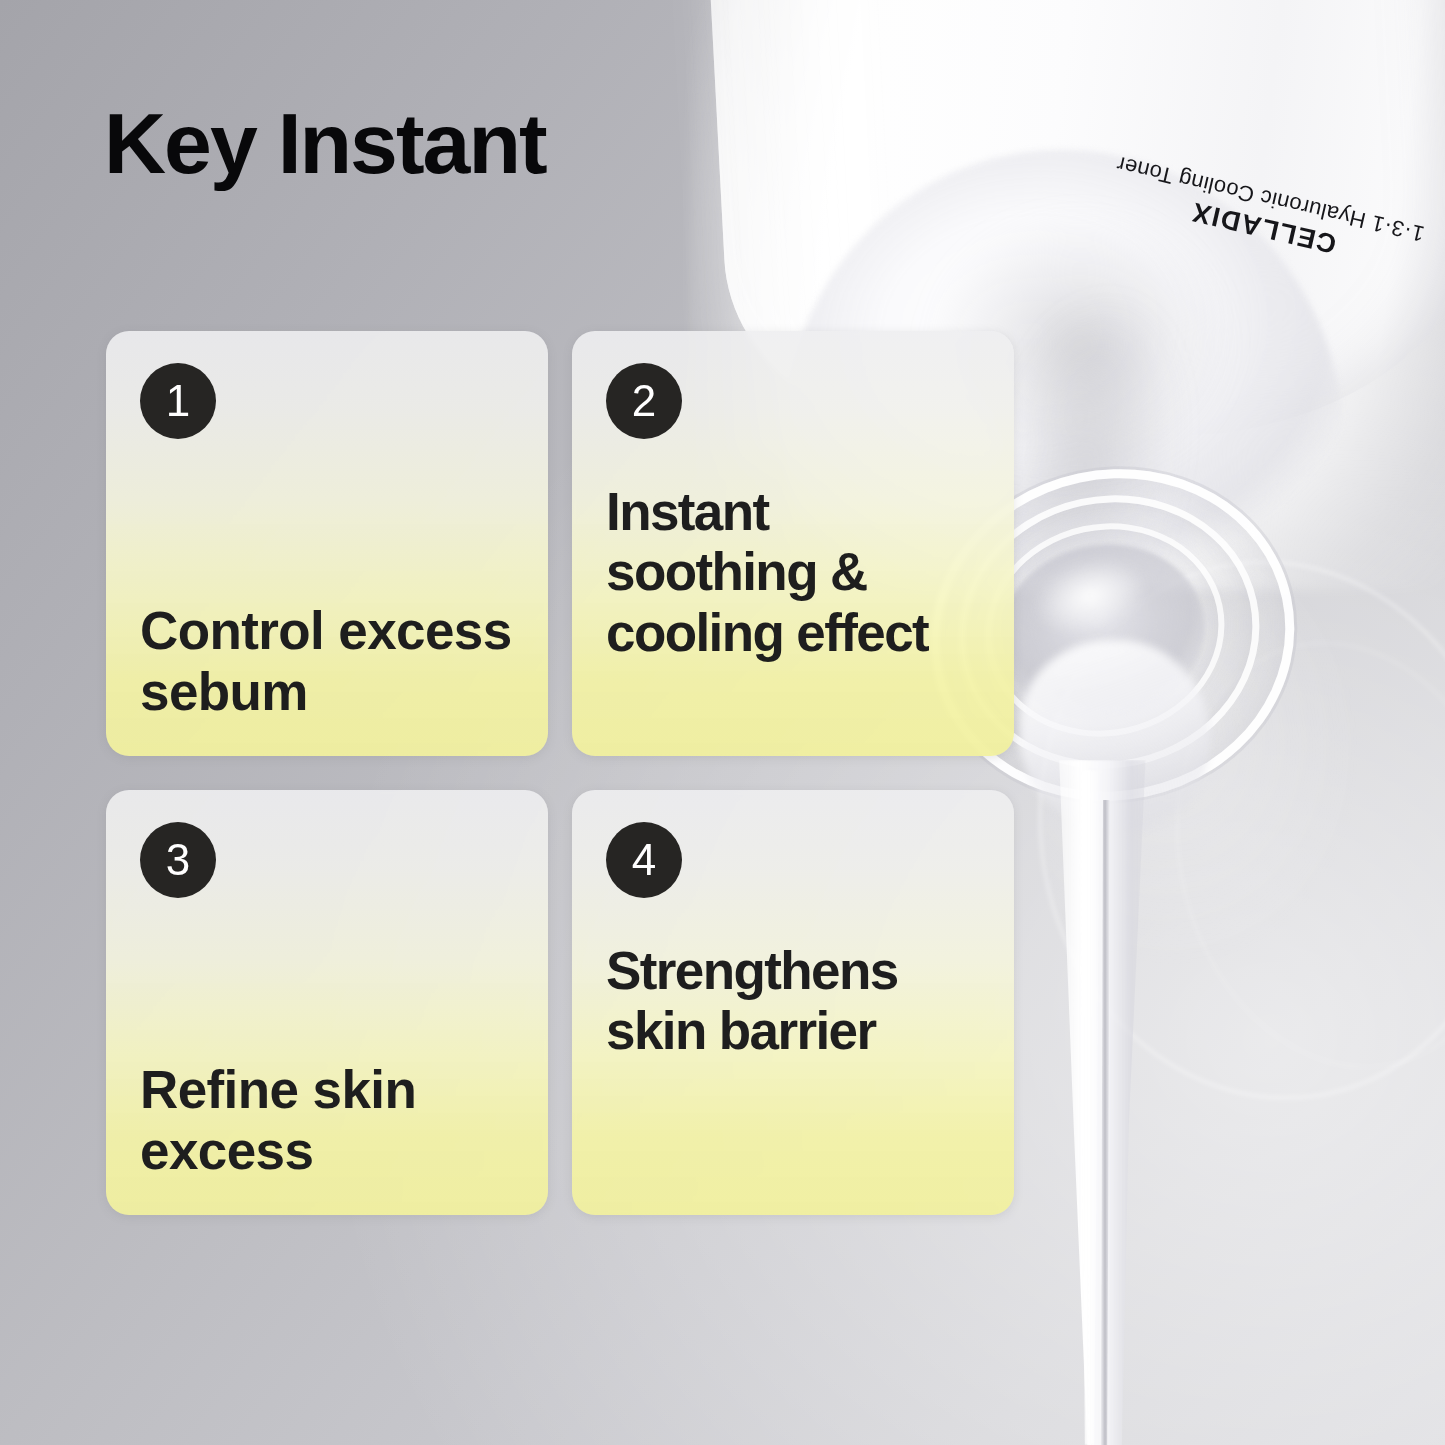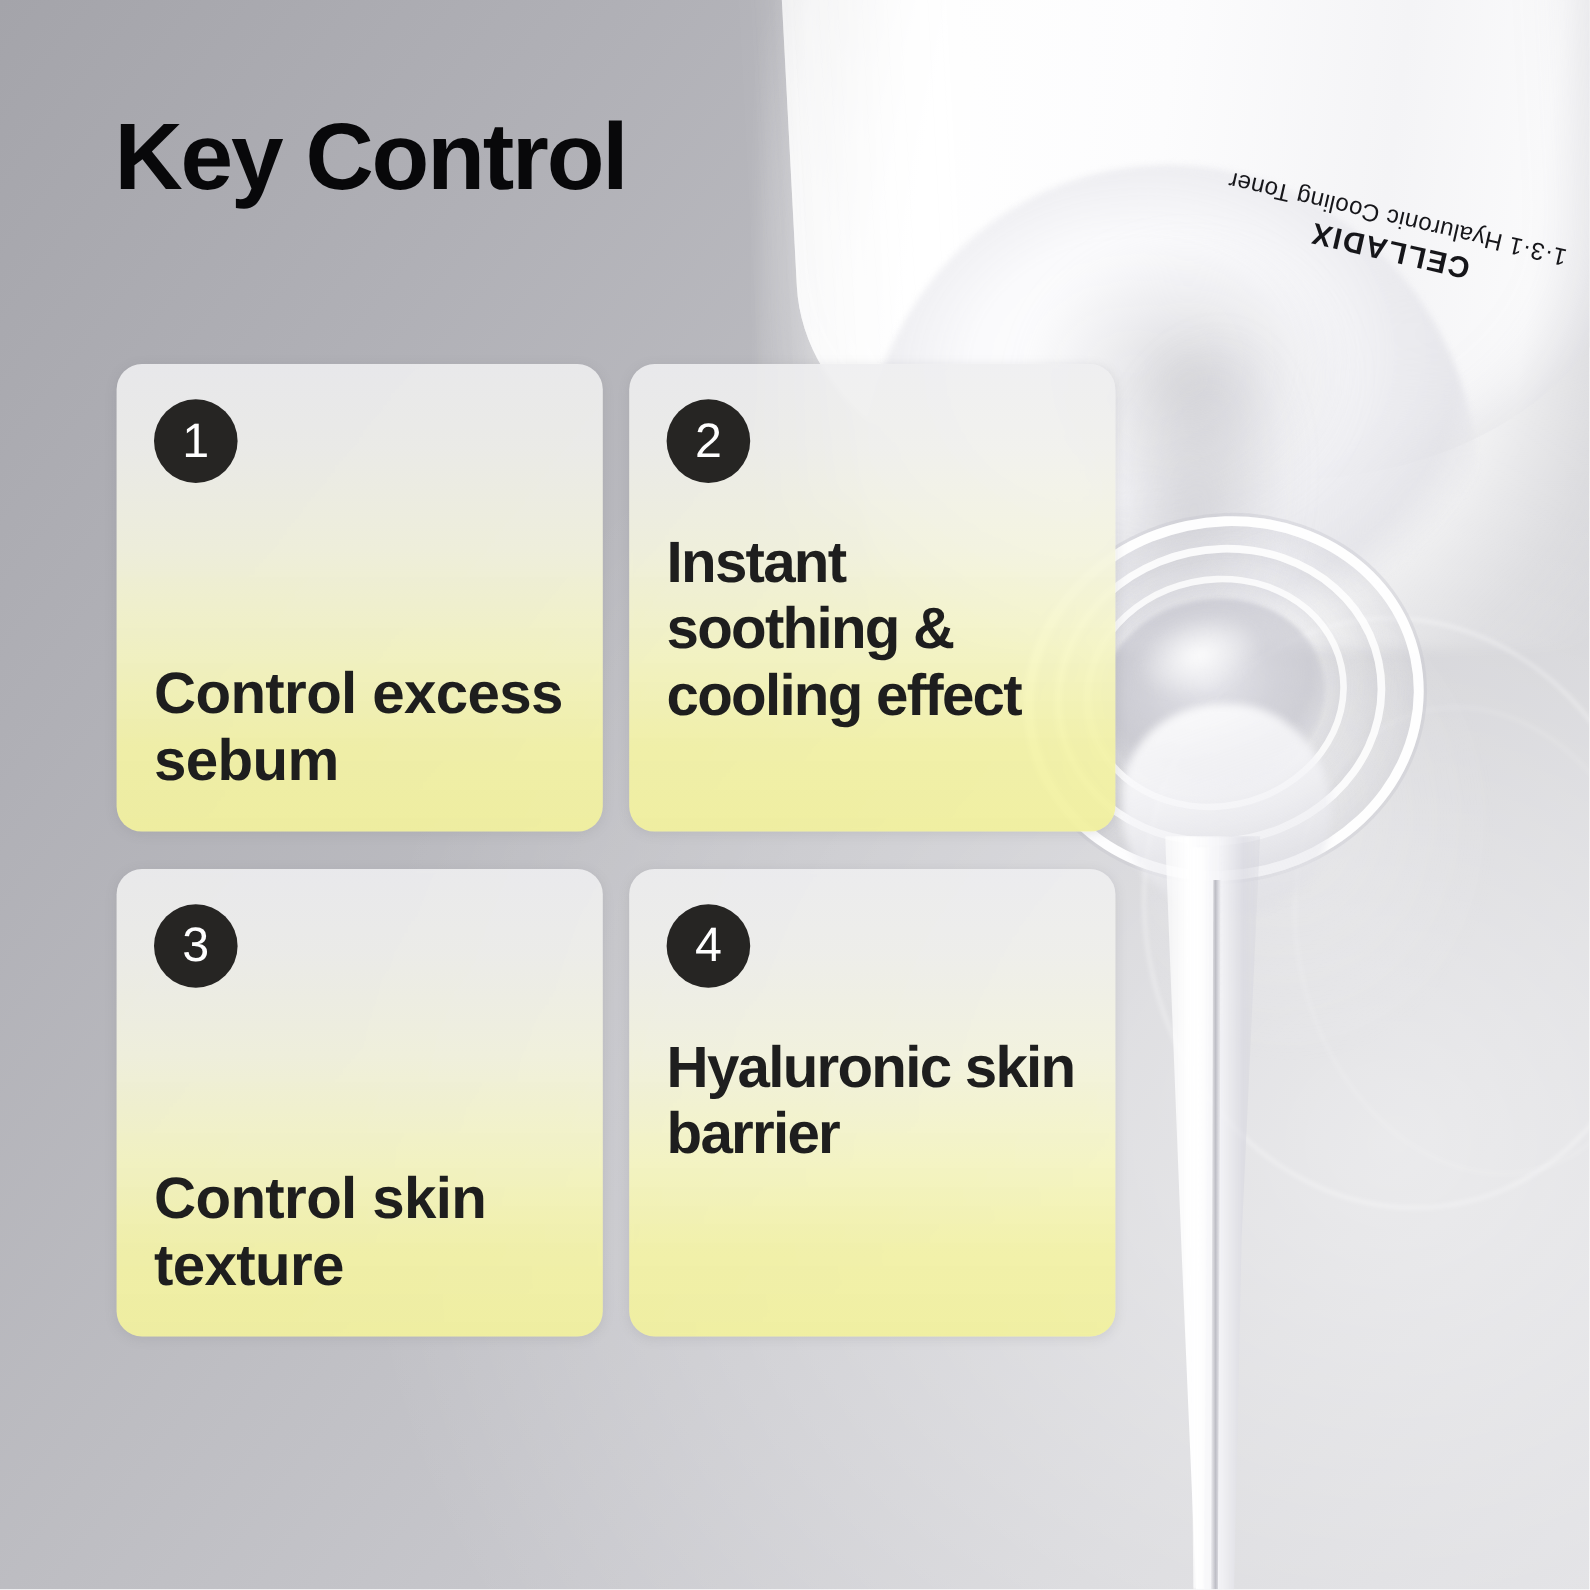"Key Control" h1.page-title { text: Control -> Instant }
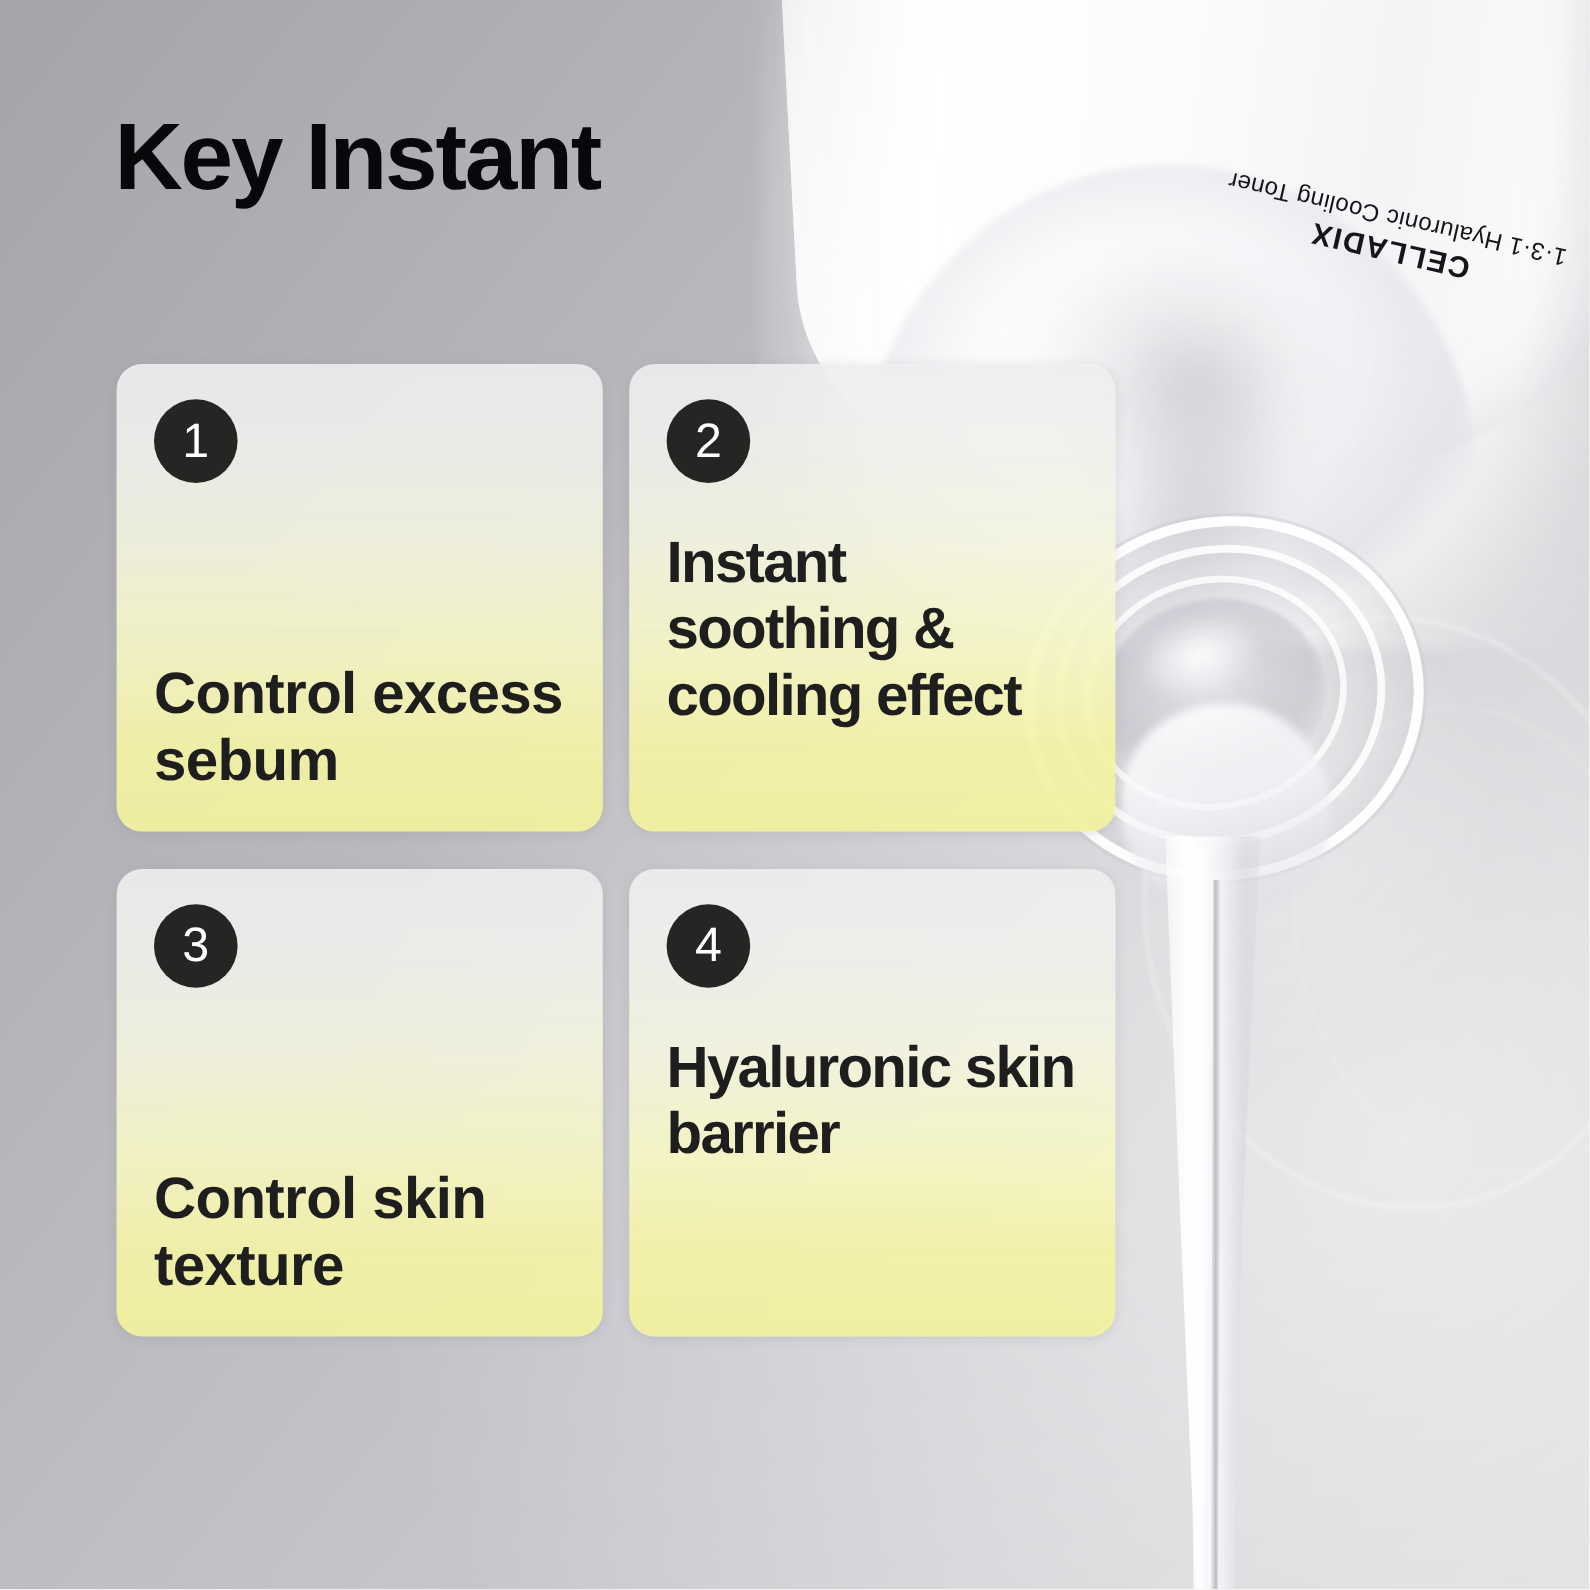"Hyaluronic skin barrier" div.card-text { text: Hyaluronic -> Strengthens }
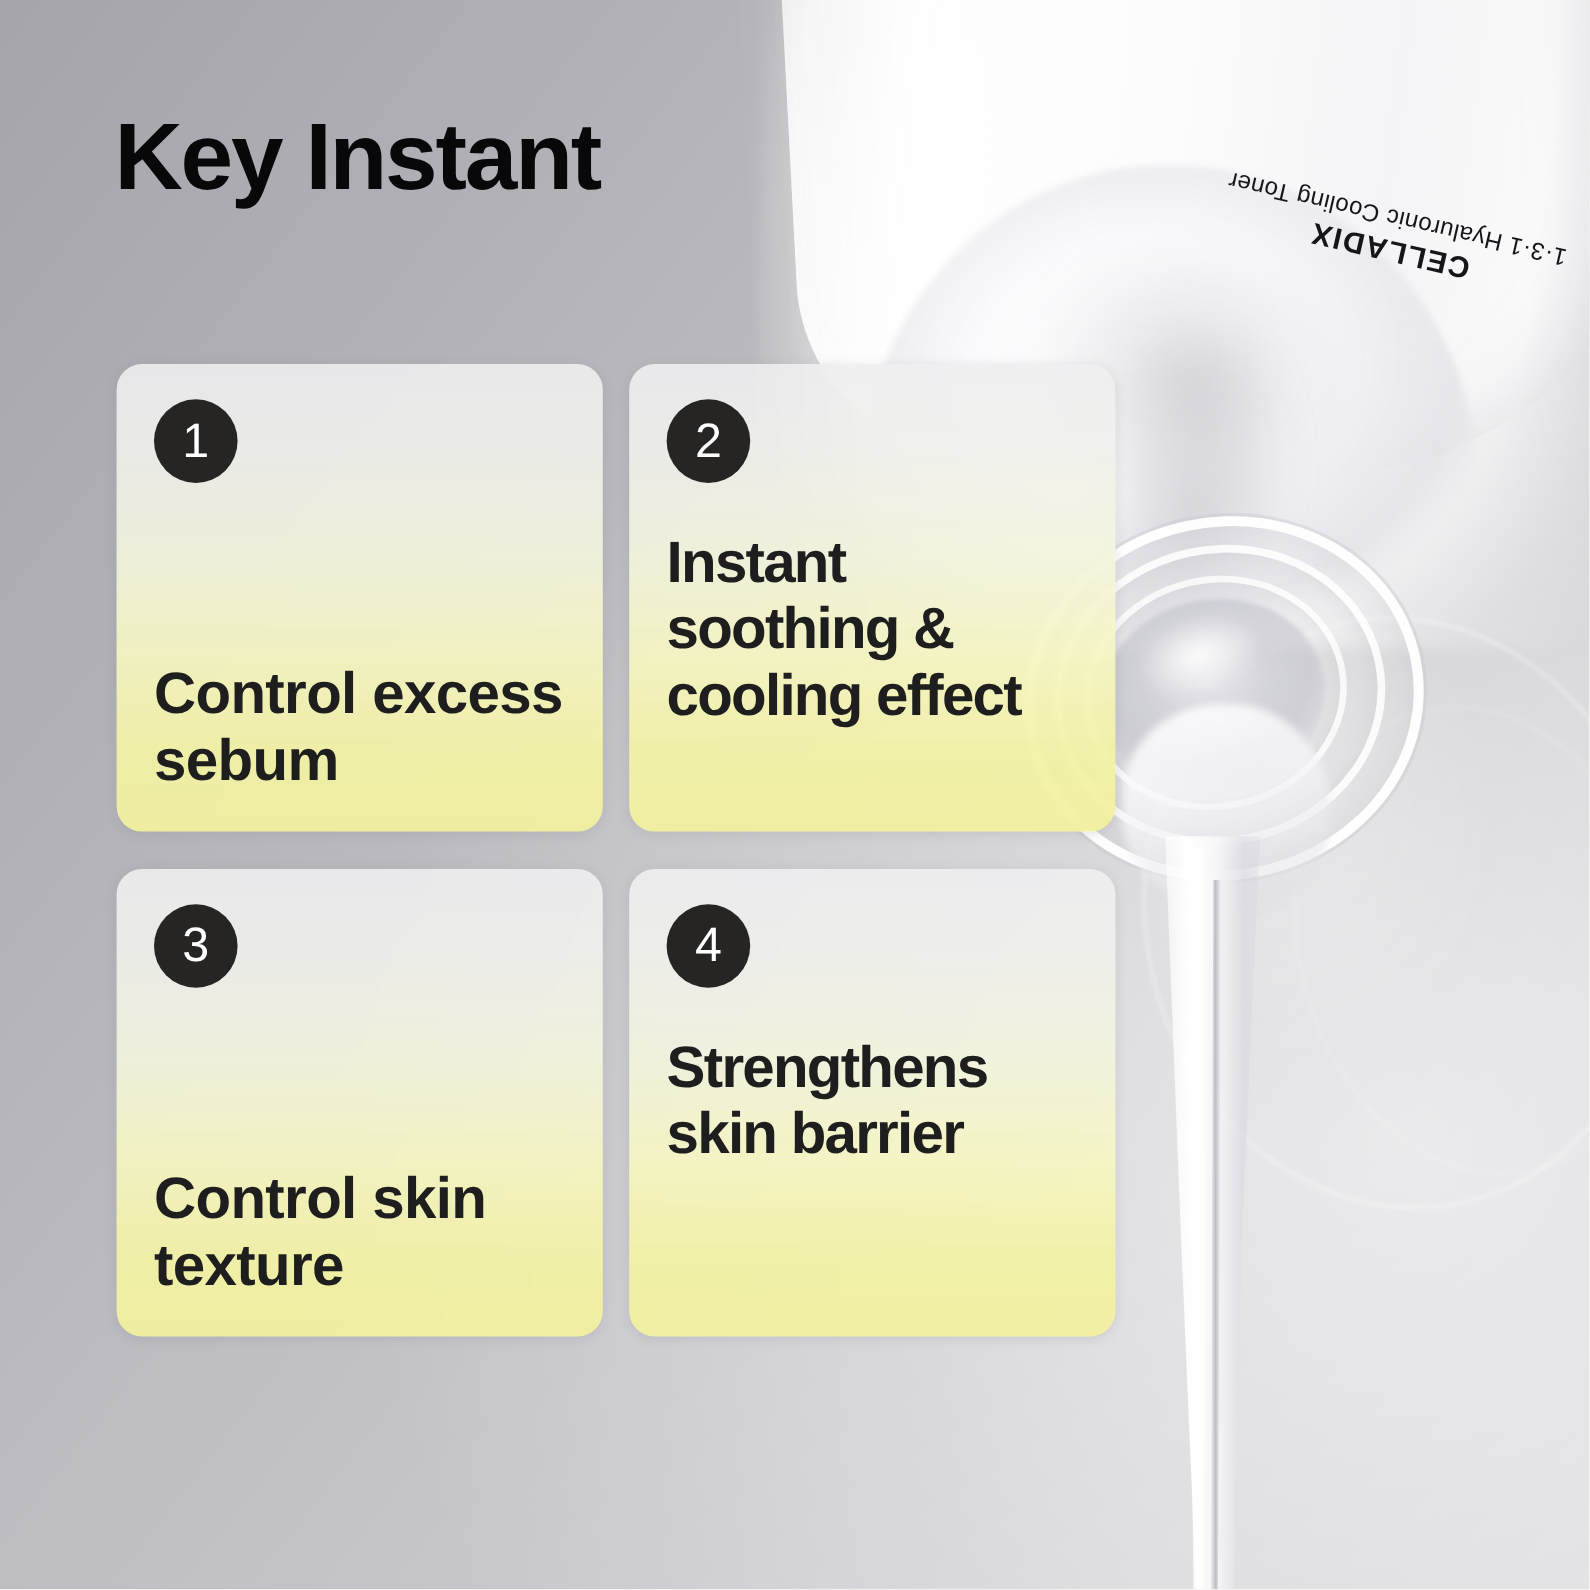"Control skin texture" div.card-text { text: Control skin texture -> Refine skin excess }
